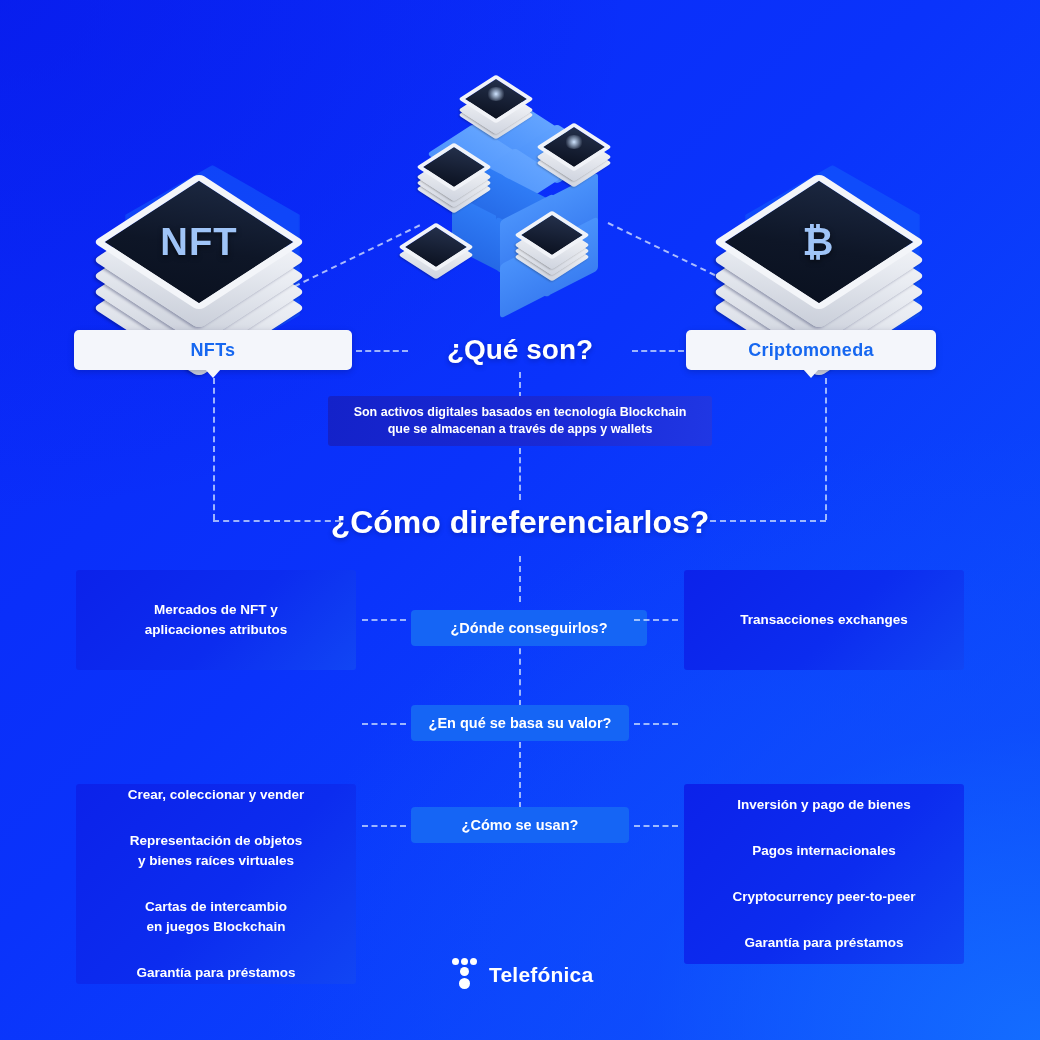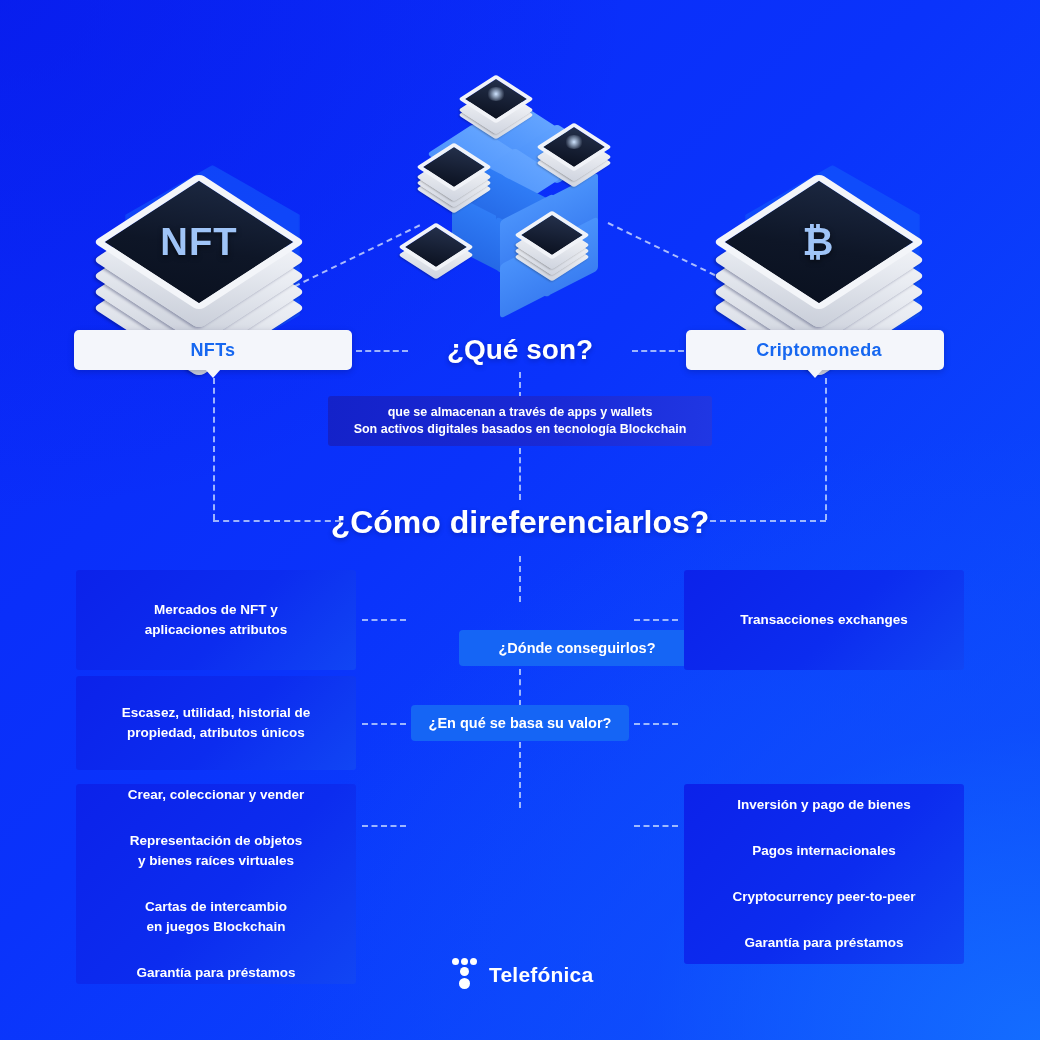"Criptomoneda" #card-cripto { padding-left: 8px -> none }
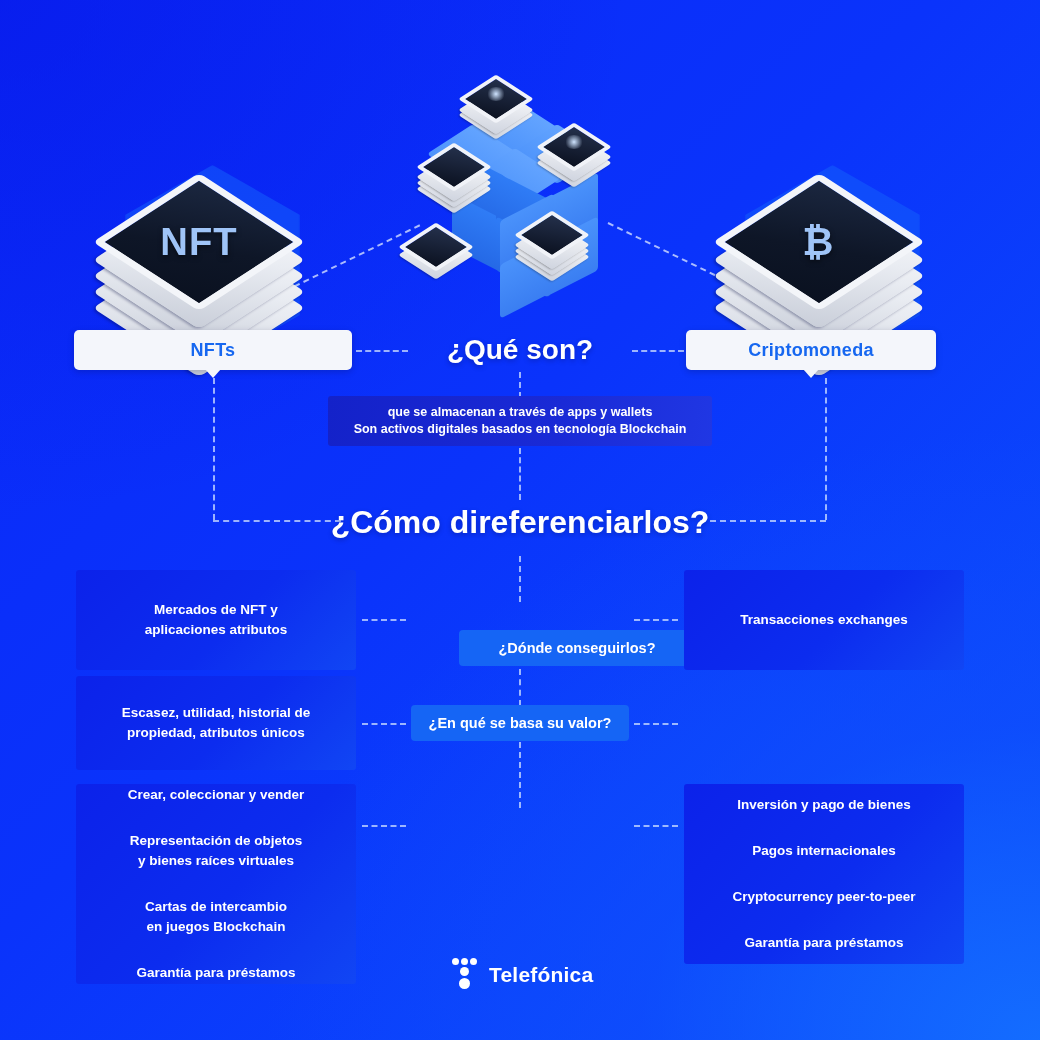"que se almacenan a través" p { order: before "Son activos digitales basados en" -> after "Son activos digitales basados en" }
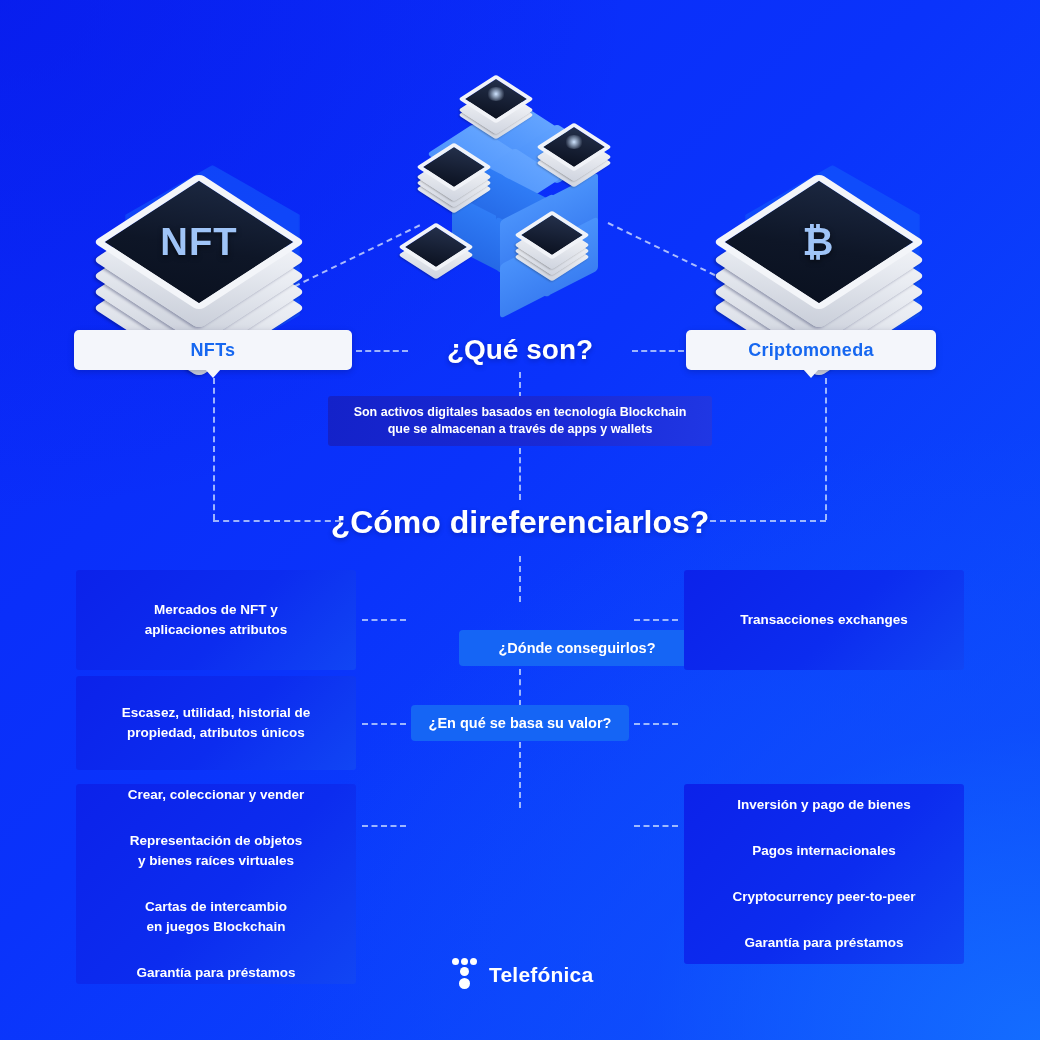"¿Dónde conseguirlos?" #pill-1 { margin-left: 48px -> none; top: 630px -> 610px }
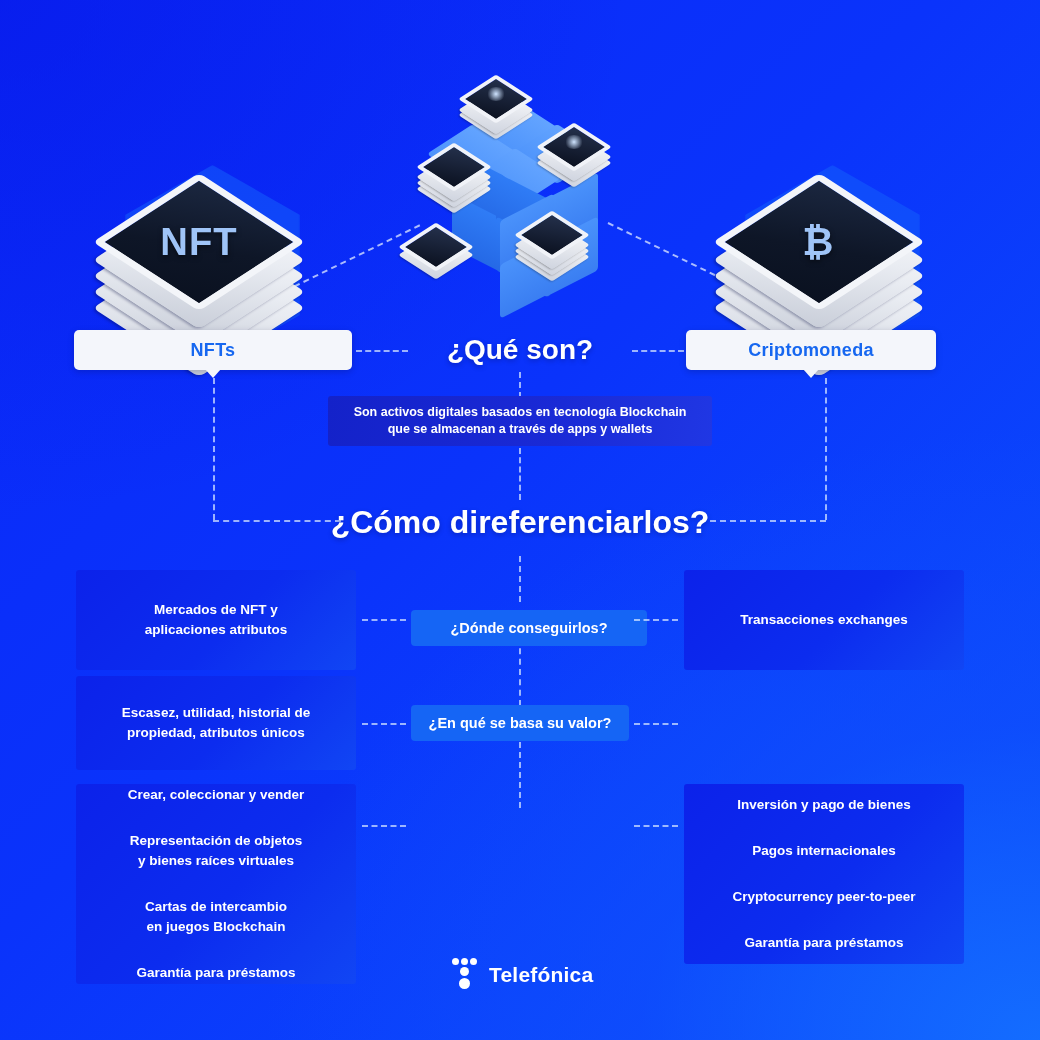"Escasez, utilidad, historial de" div.panel { html: <div> <p>Escasez, utilidad, historial de propiedad, atributos únicos</p> </div> -> none }
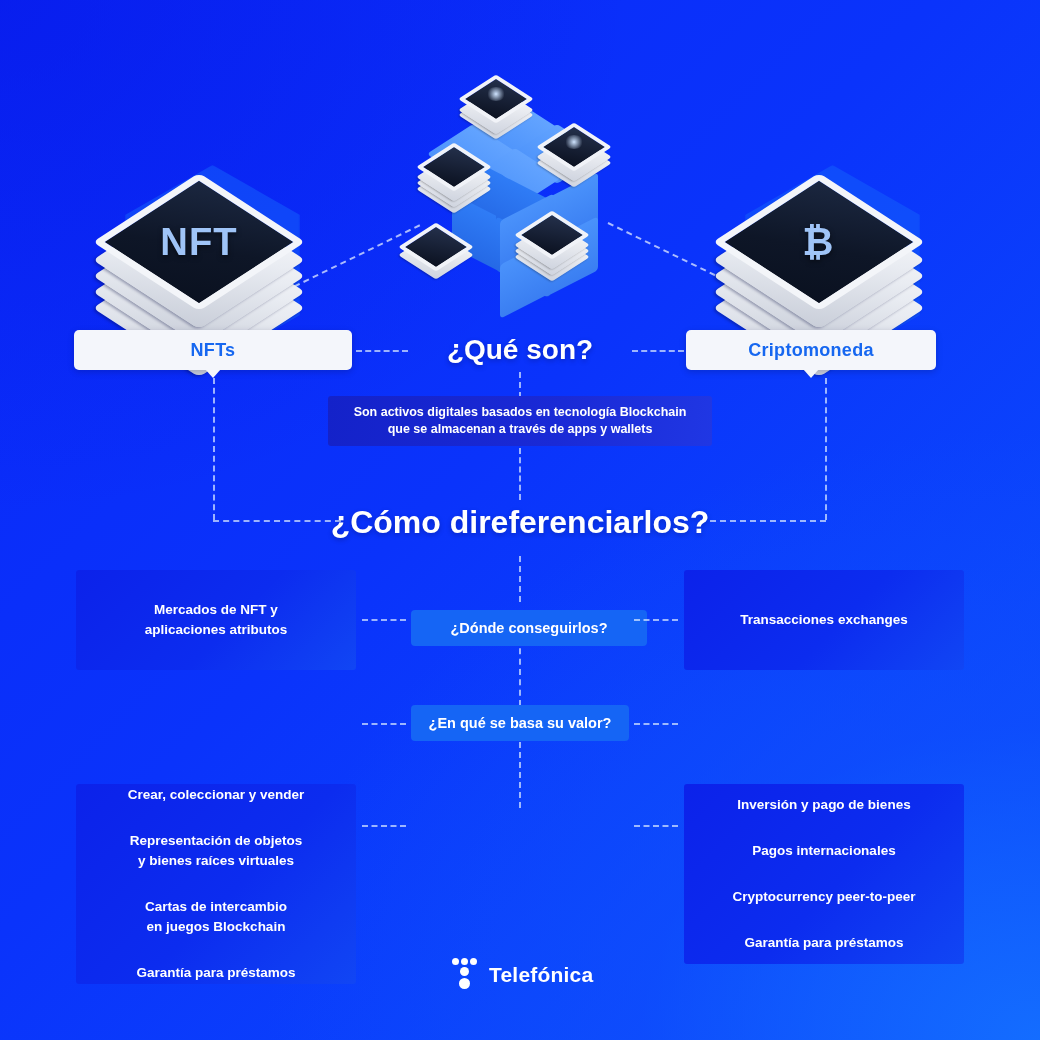"¿Cómo se usan?" div.pill { html: none -> <div> <span>¿Cómo se usan?</span> </div> }
